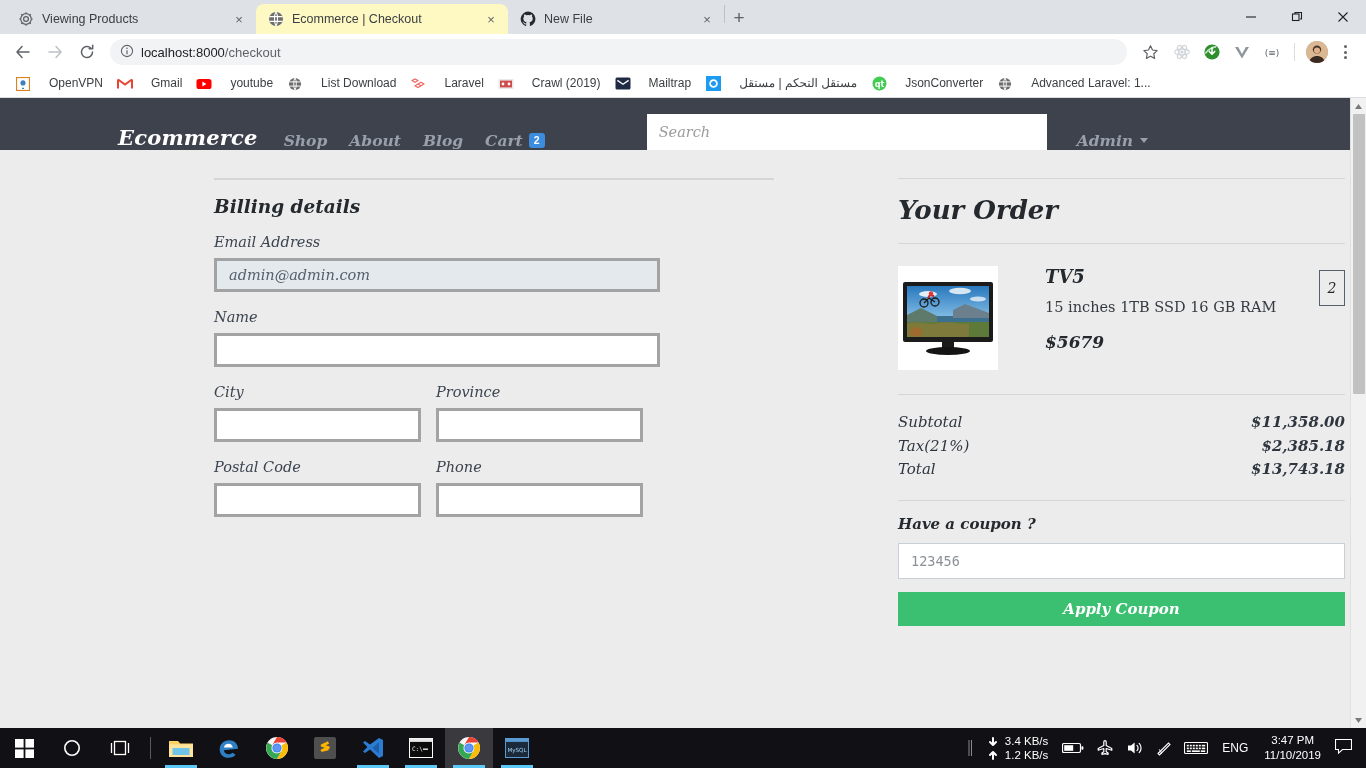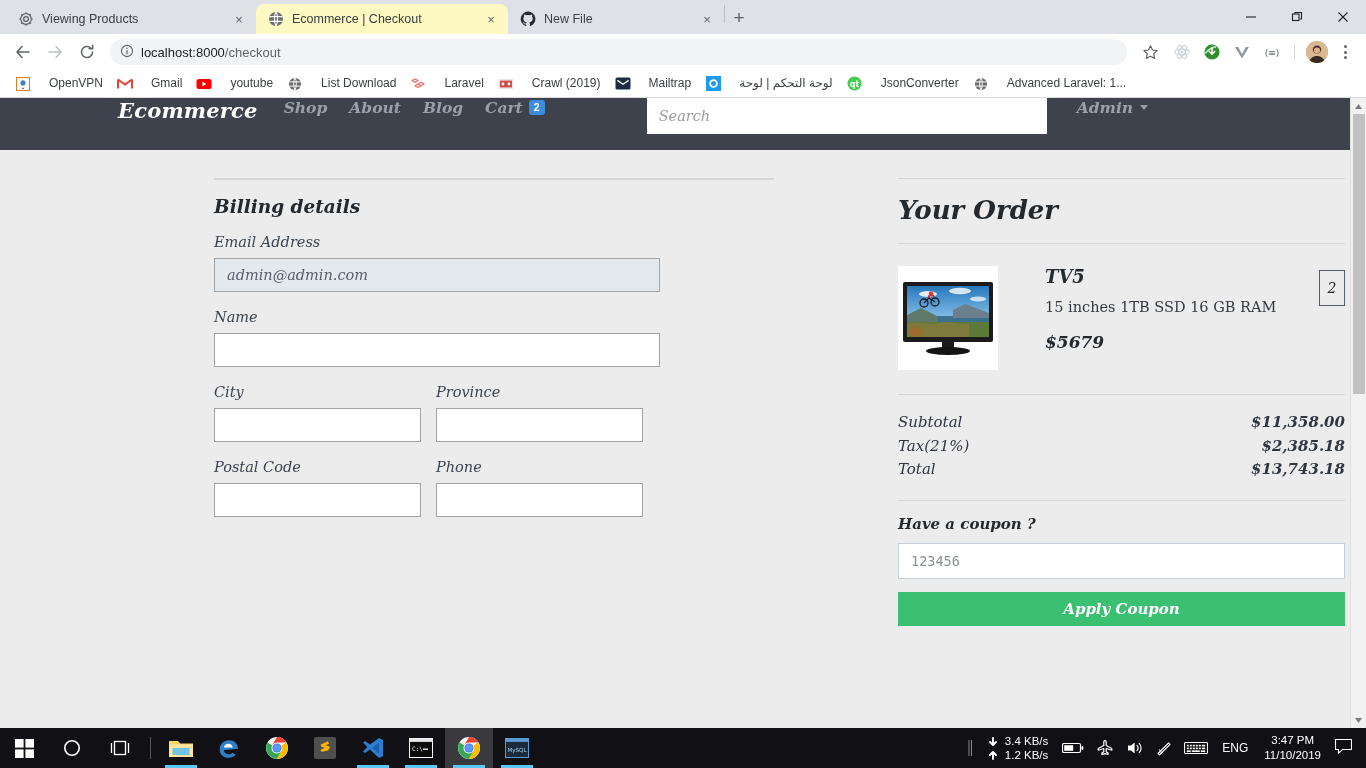"لوحة التحكم | لوحة" span { text: لوحة التحكم | لوحة -> مستقل التحكم | مستقل }
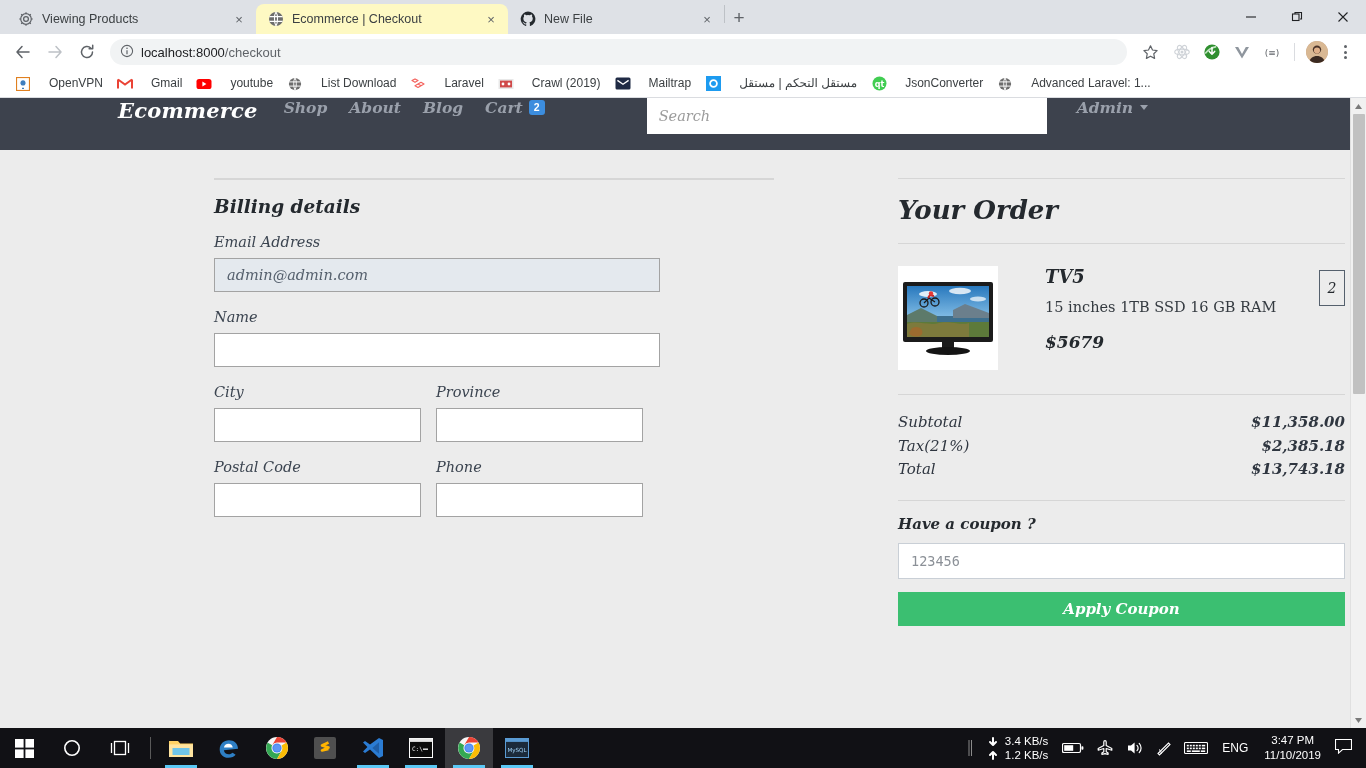"Ecommerce" .sitenav { align-items: flex-start -> flex-end }
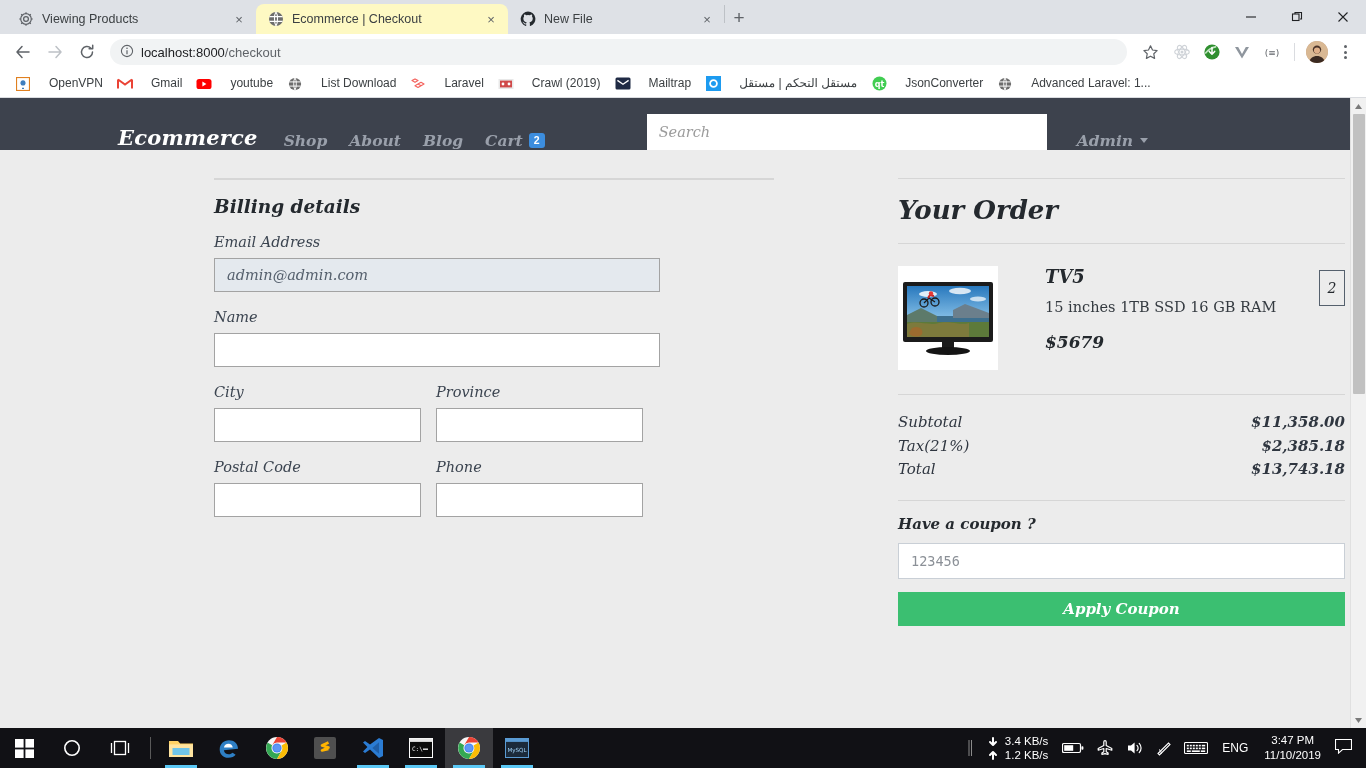"admin@admin.com" .finput { border: 1px solid #a3a3a3 -> 3px solid #a3a3a3 }
